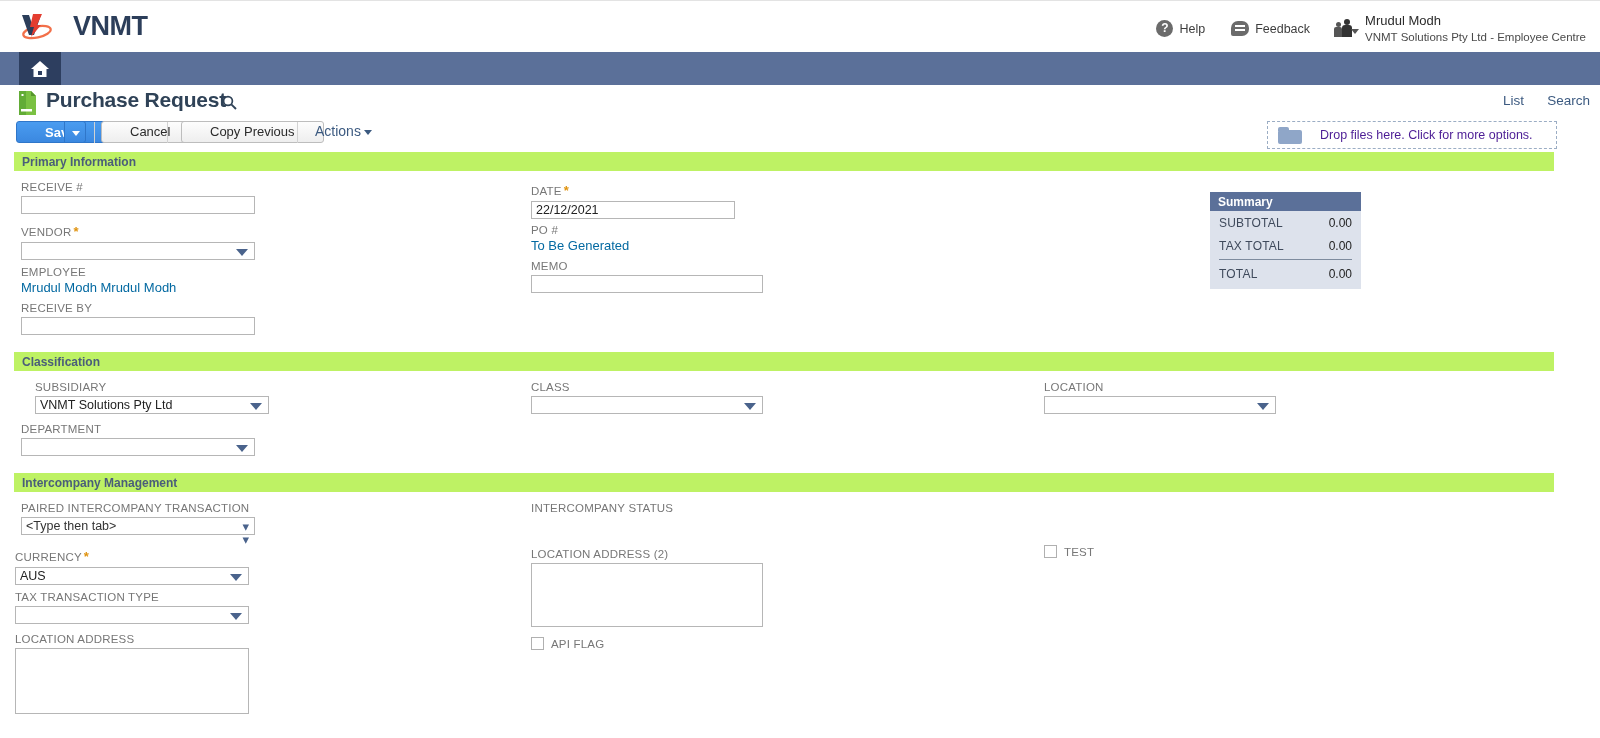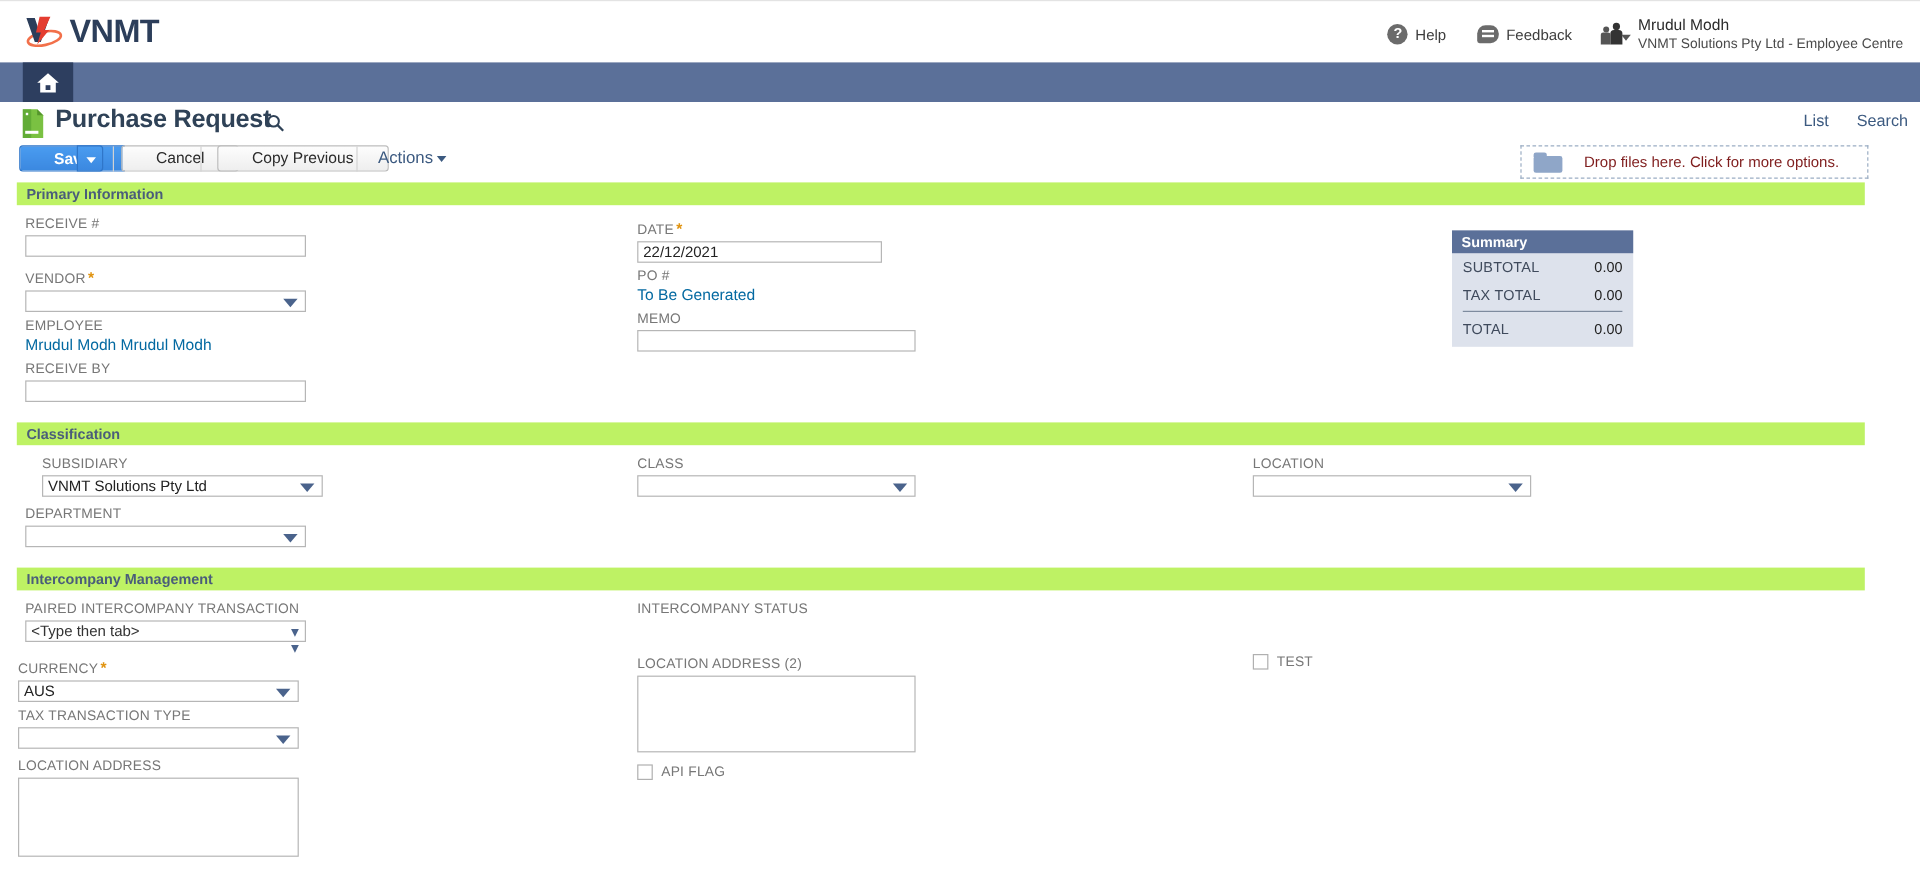"VNMT" .logo-text { margin-left: 4px -> 19px }
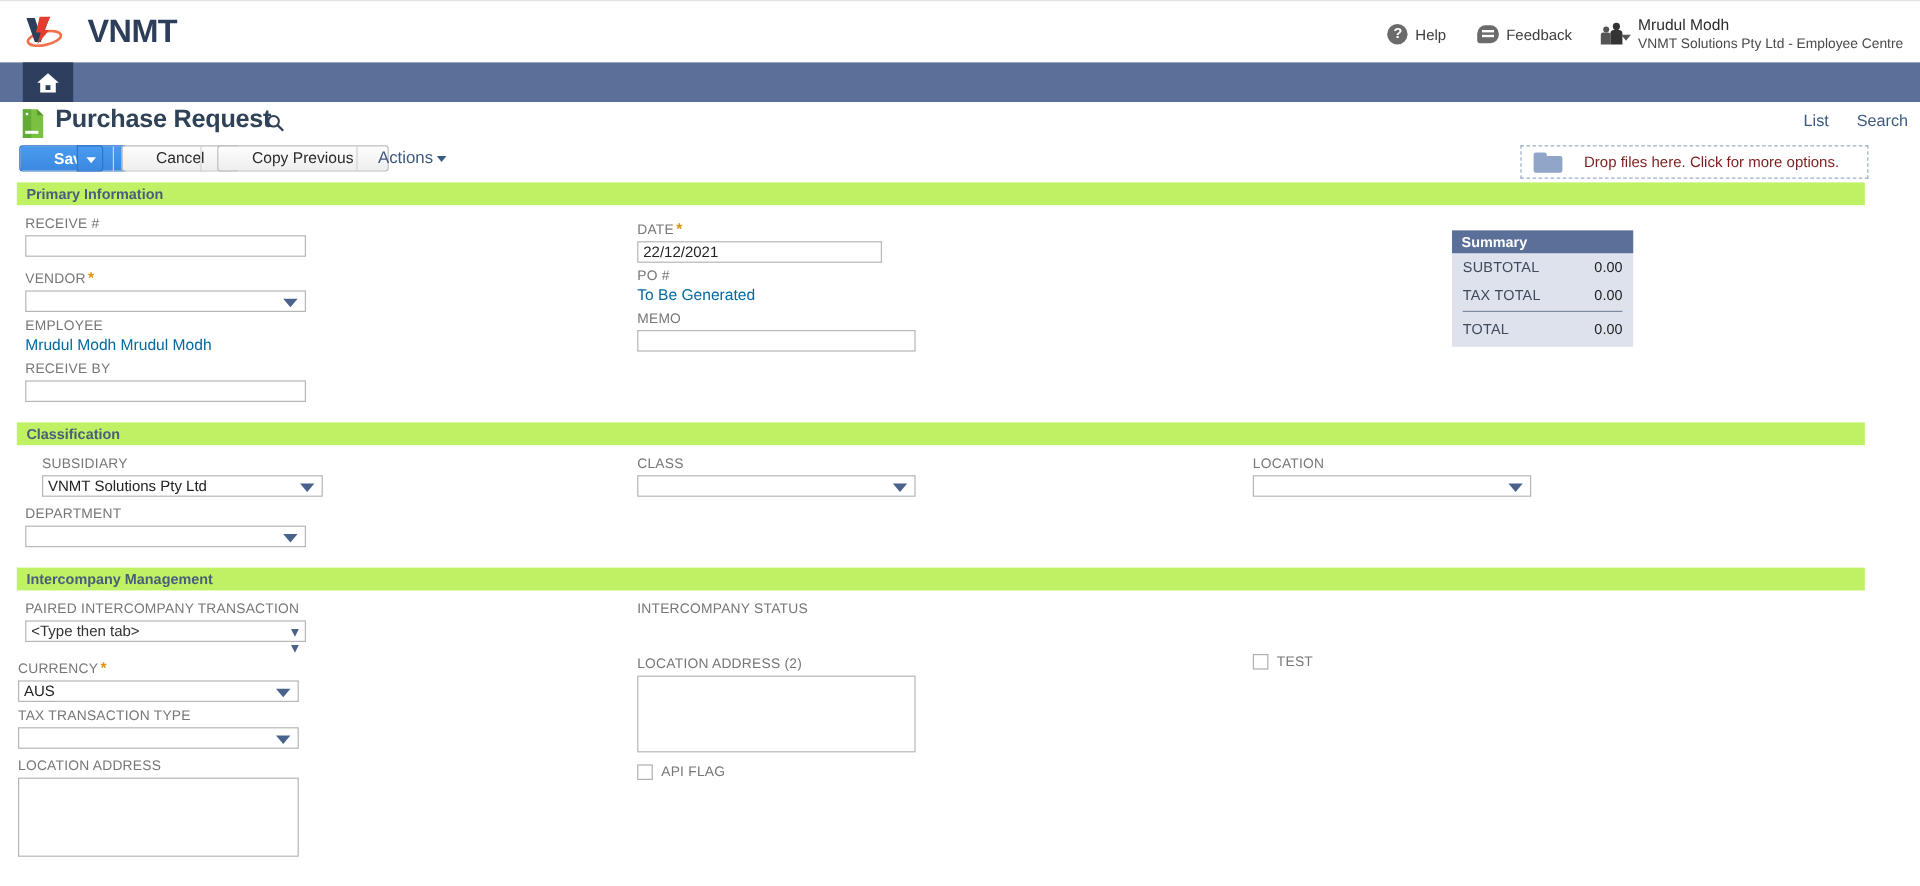"Drop files here. Click for" .drop-text { color: #7f1d1d -> #4c1d95 }
